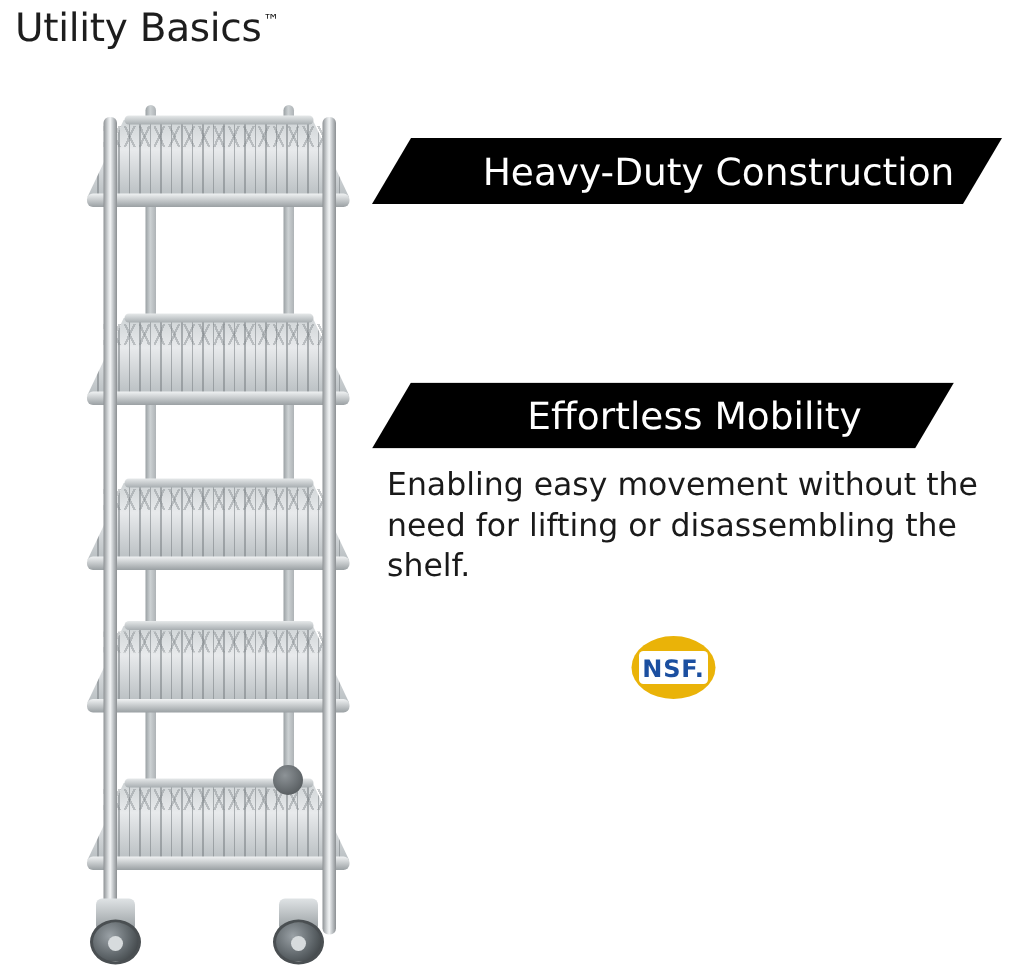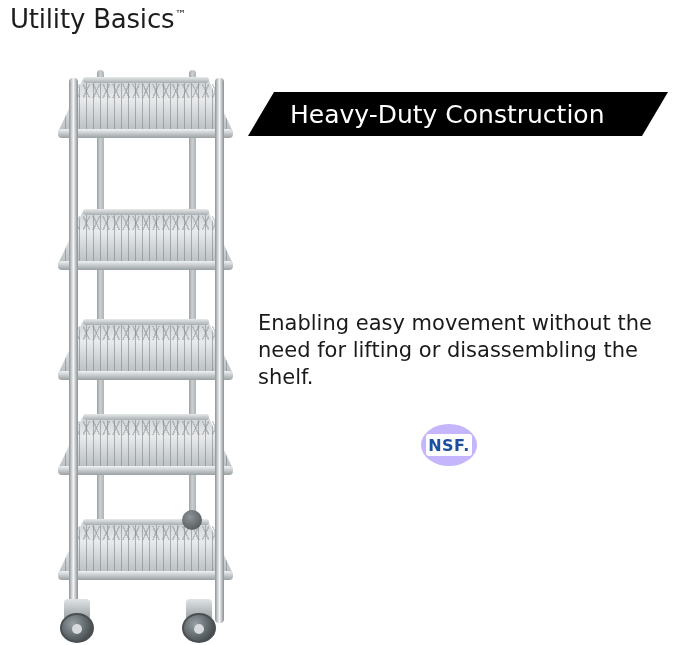"Heavy-Duty Construction" .feature-banner { justify-content: none -> center }
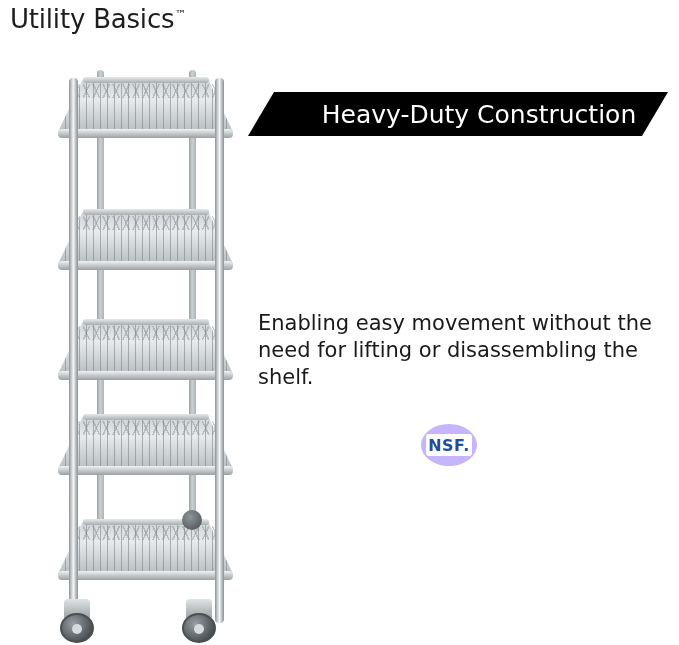"Effortless Mobility" div.feature-banner { html: none -> <div> <span>Effortless Mobility</span> </div> }
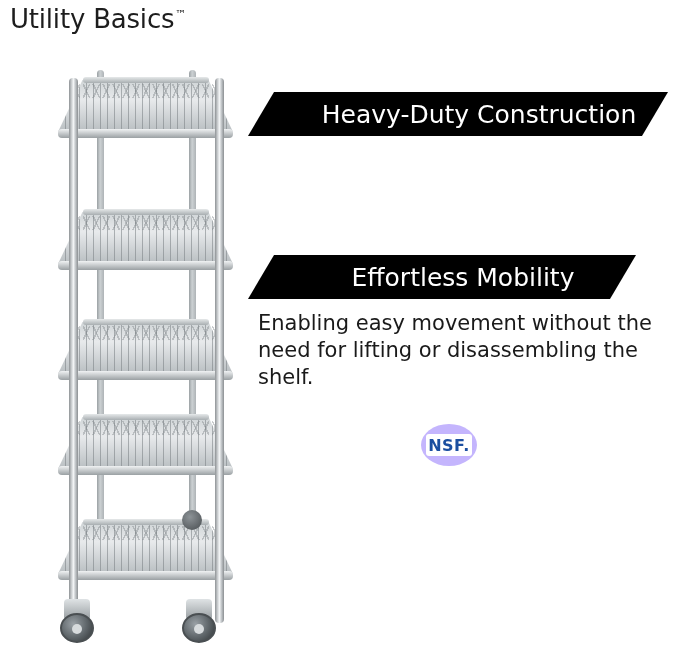"NSF." .nsf { background: #c4b5fd -> #eab308 }
